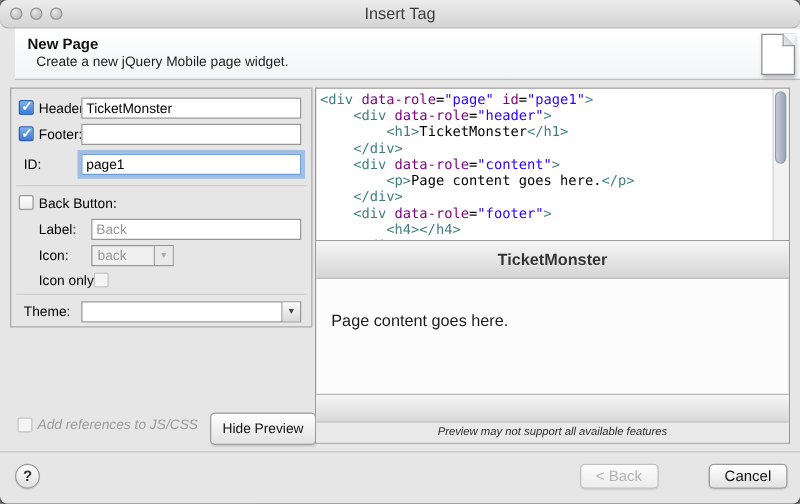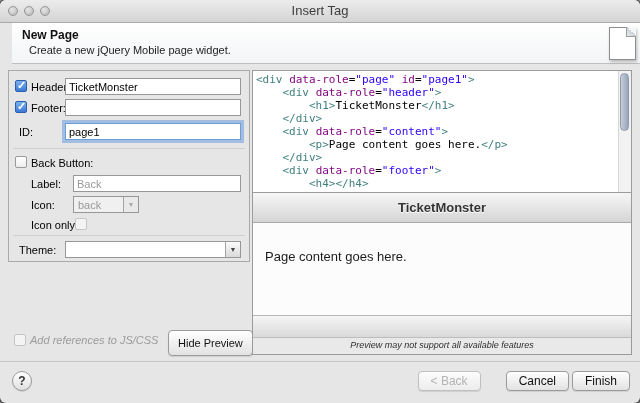"Insert Tag" .titlebar { border-radius: none -> 7px }
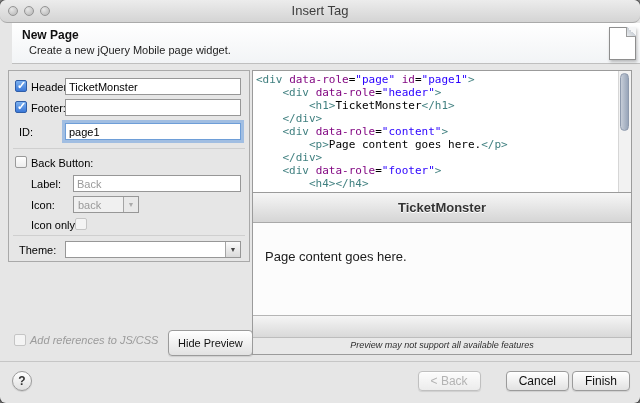"< Back" .btnrow { gap: 3px -> 18px }
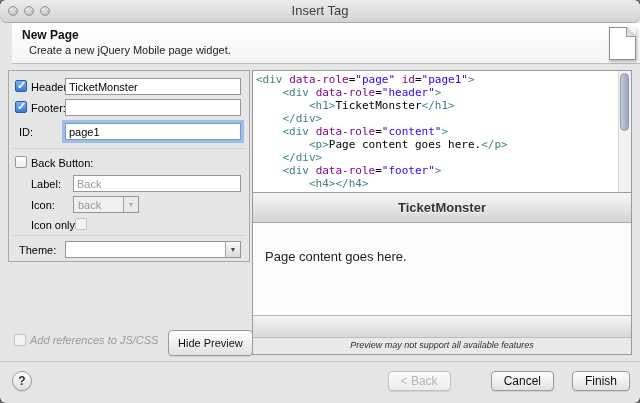"Finish" button.btn { html: <button>Finish</button> -> none }
